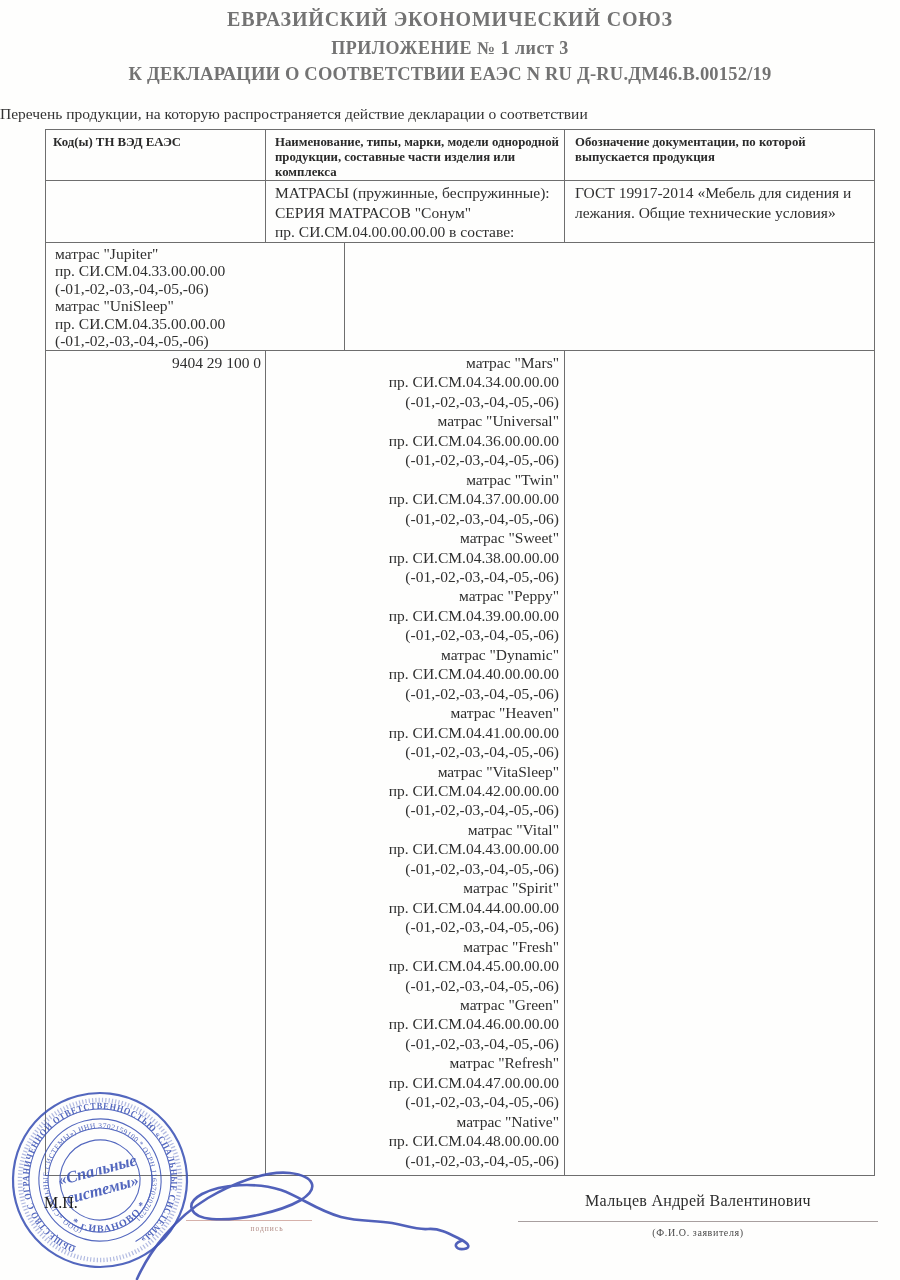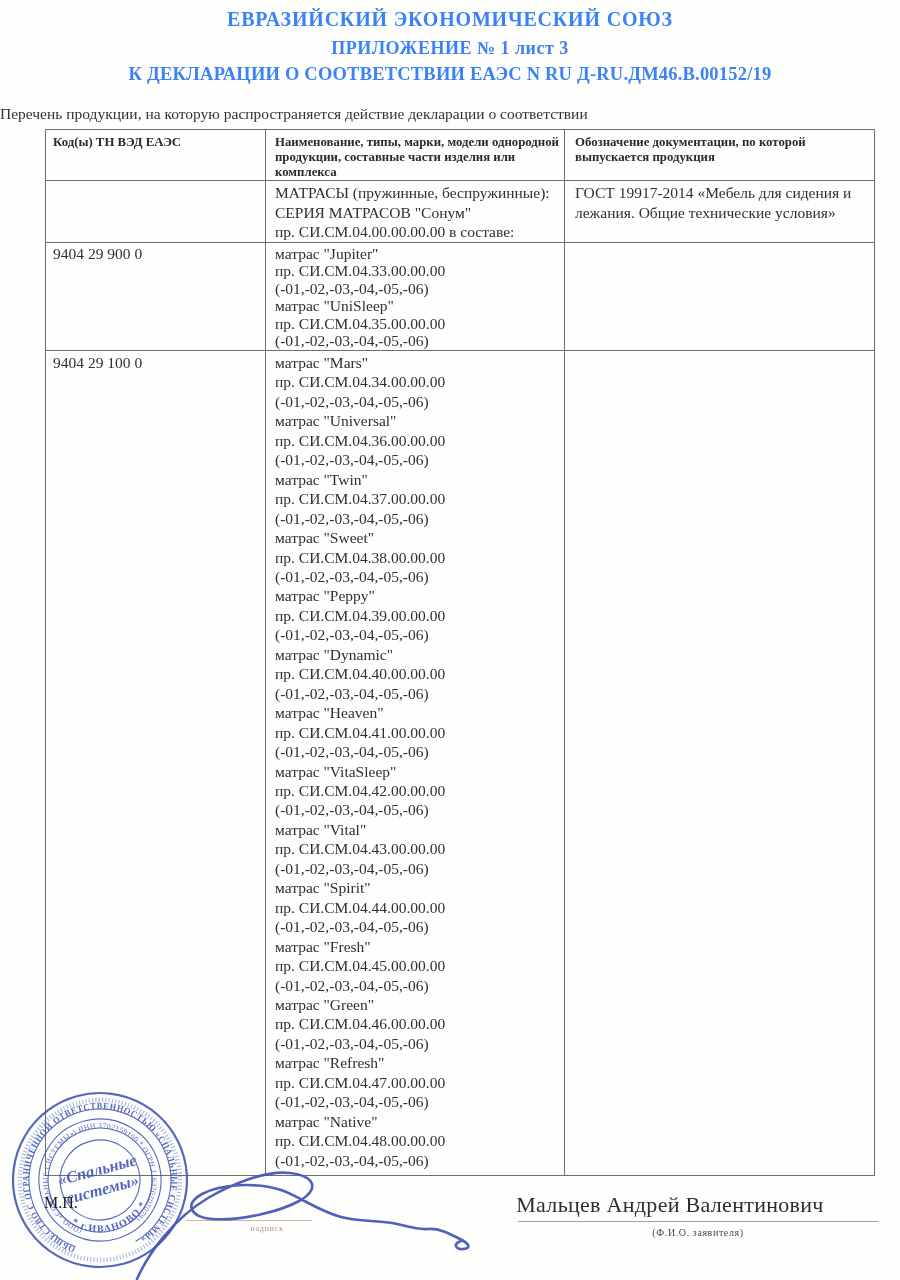"ЕВРАЗИЙСКИЙ ЭКОНОМИЧЕСКИЙ СОЮЗ" .title-block div { color: #3b82f6 -> #737373 }
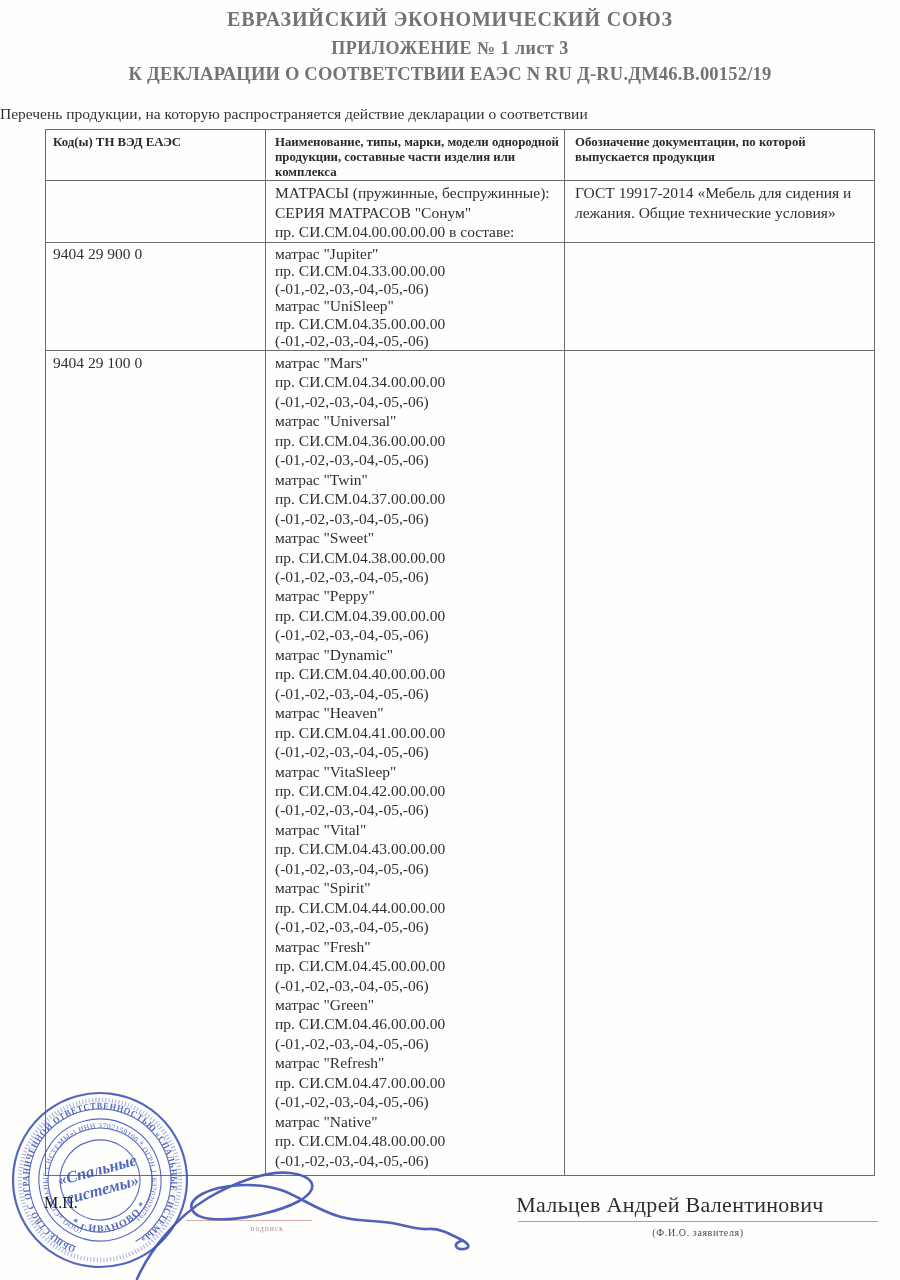"9404 29 900 0" div.cell { html: <div>9404 29 900 0</div> -> none }
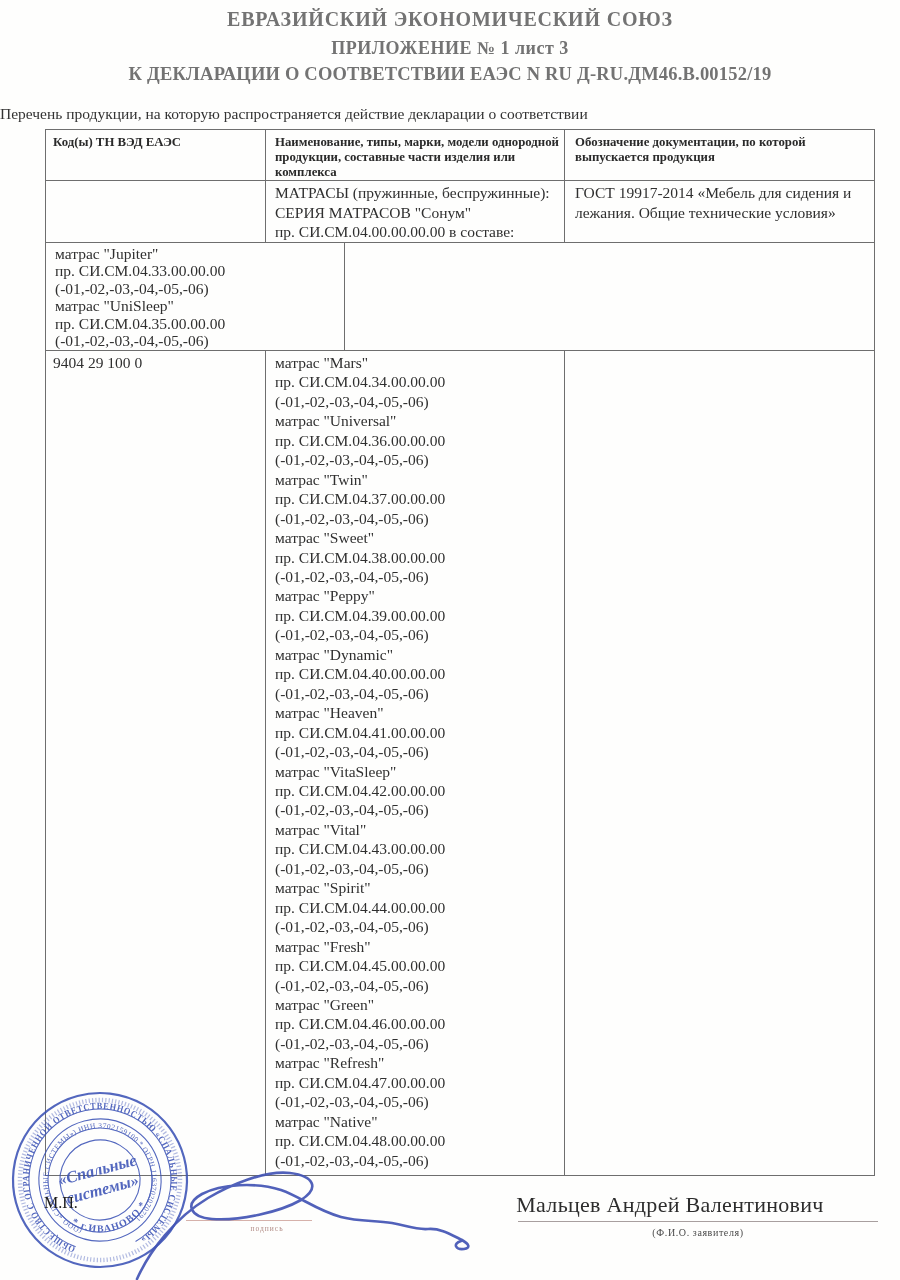"9404 29 100 0" .row-2 { text-align: none -> right }
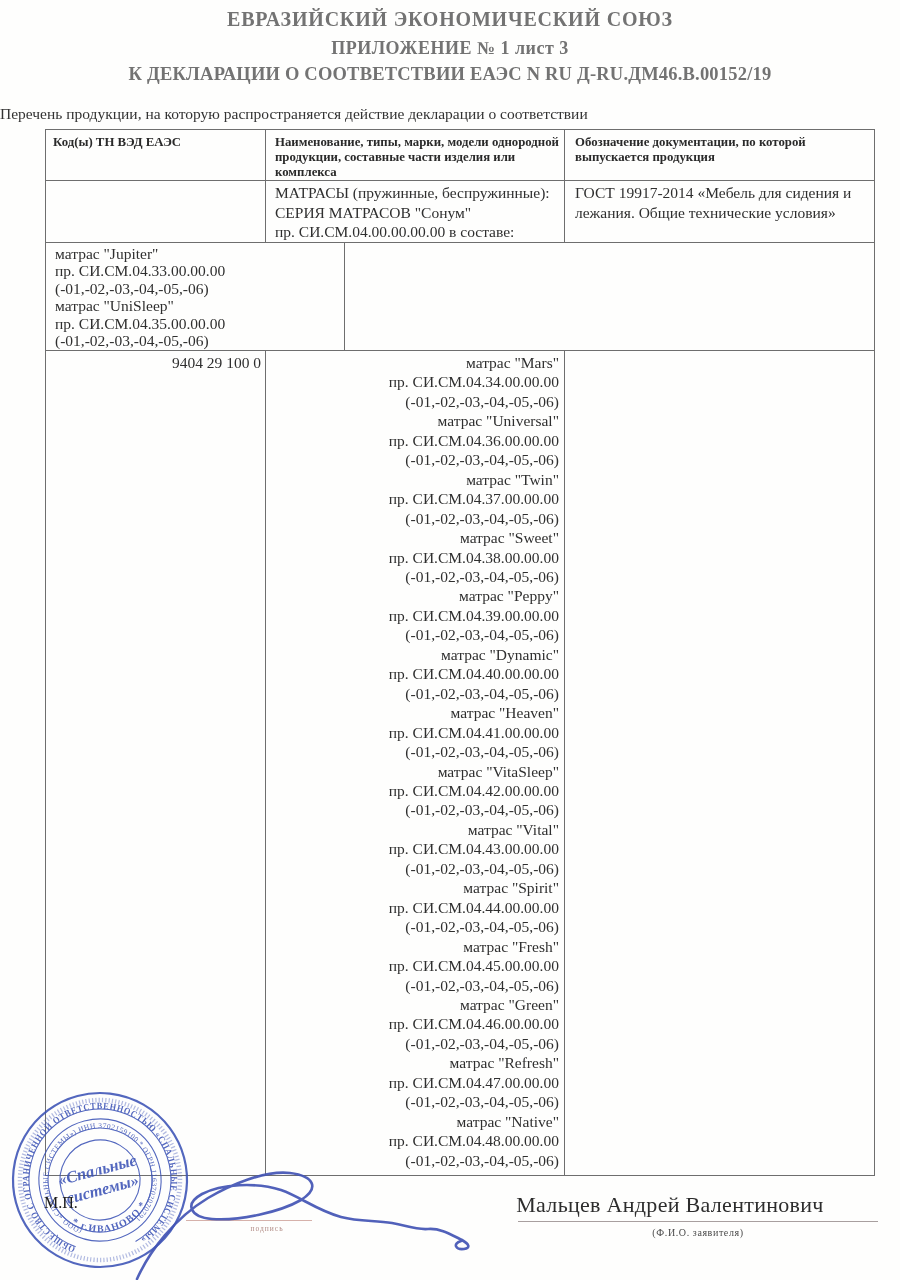"Мальцев Андрей Валентинович" .applicant-name { font-size: 22px -> 16px; left: 490px -> 518px }
